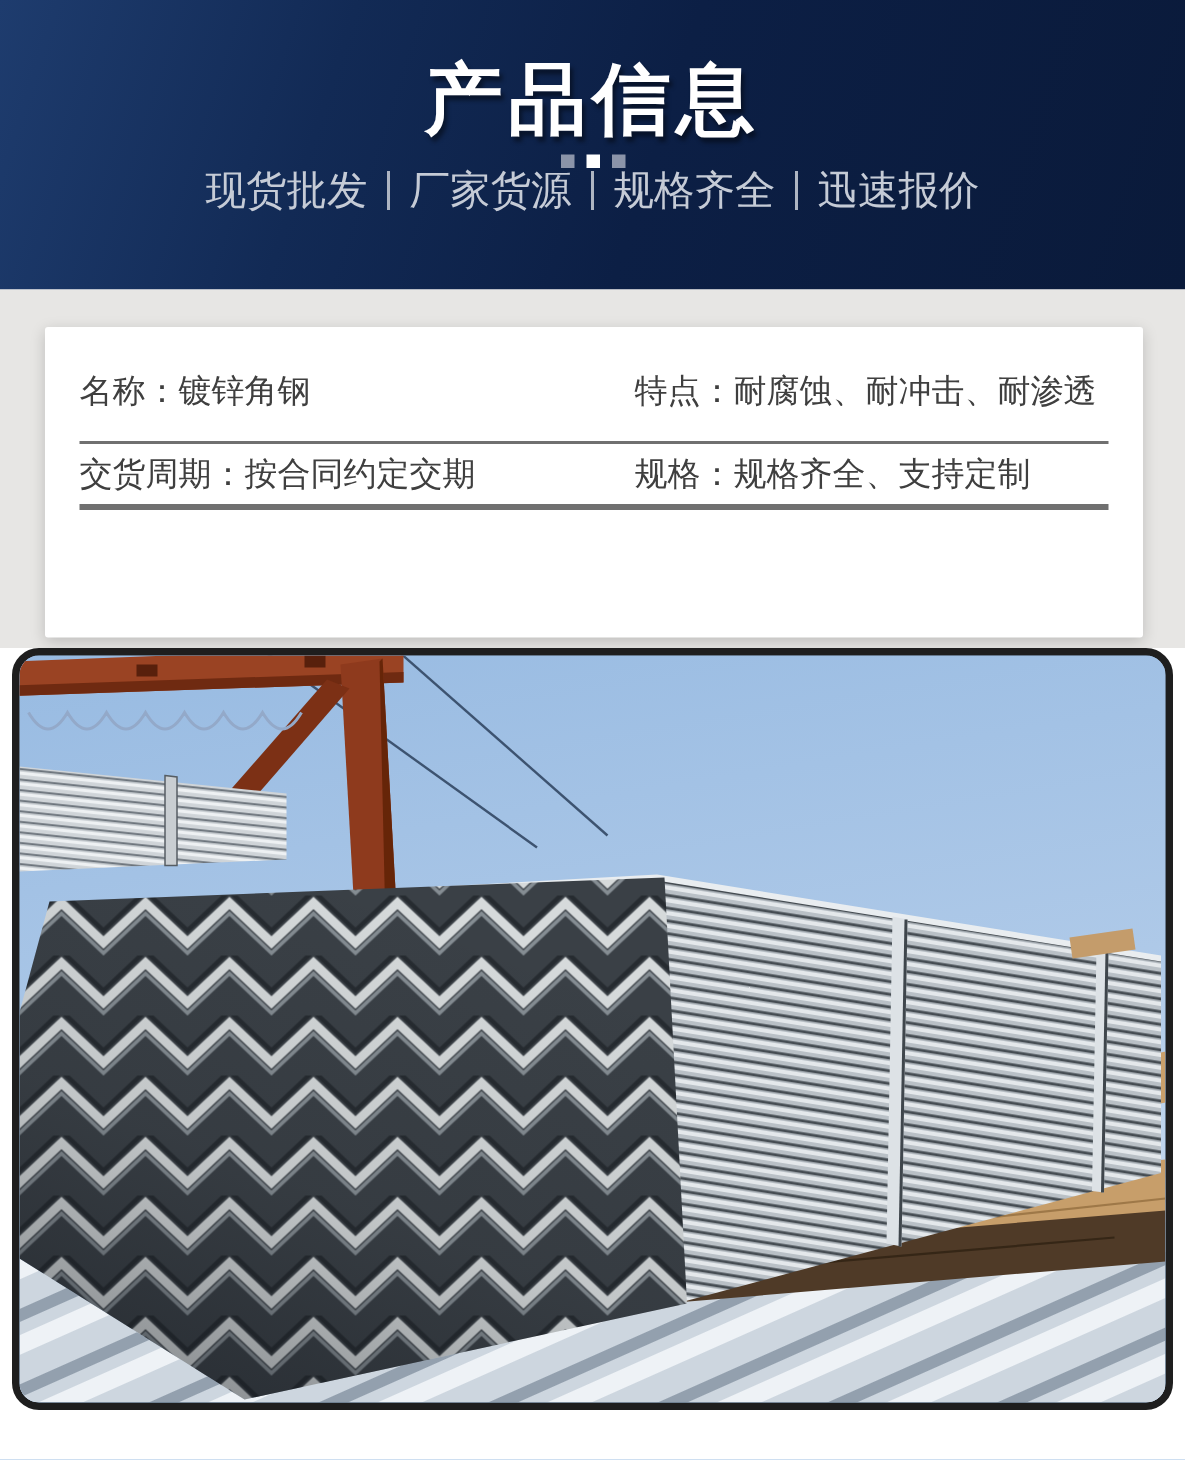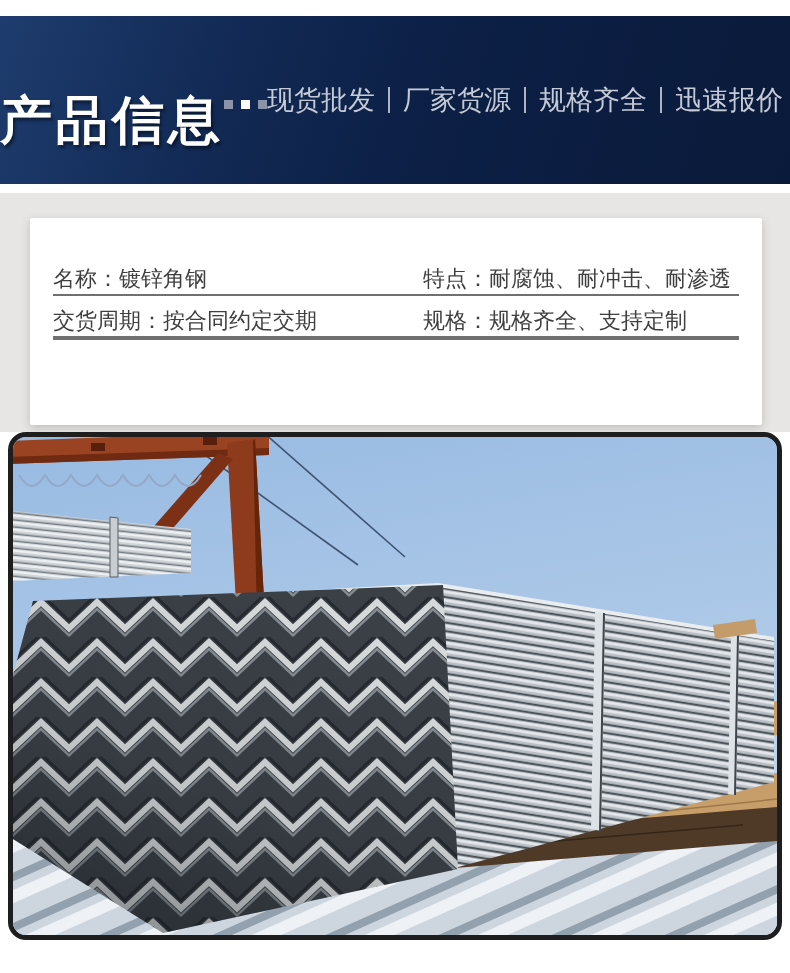"产品信息" .hero { flex-direction: row -> column; height: 168px -> 193px; top: 16px -> 0 }
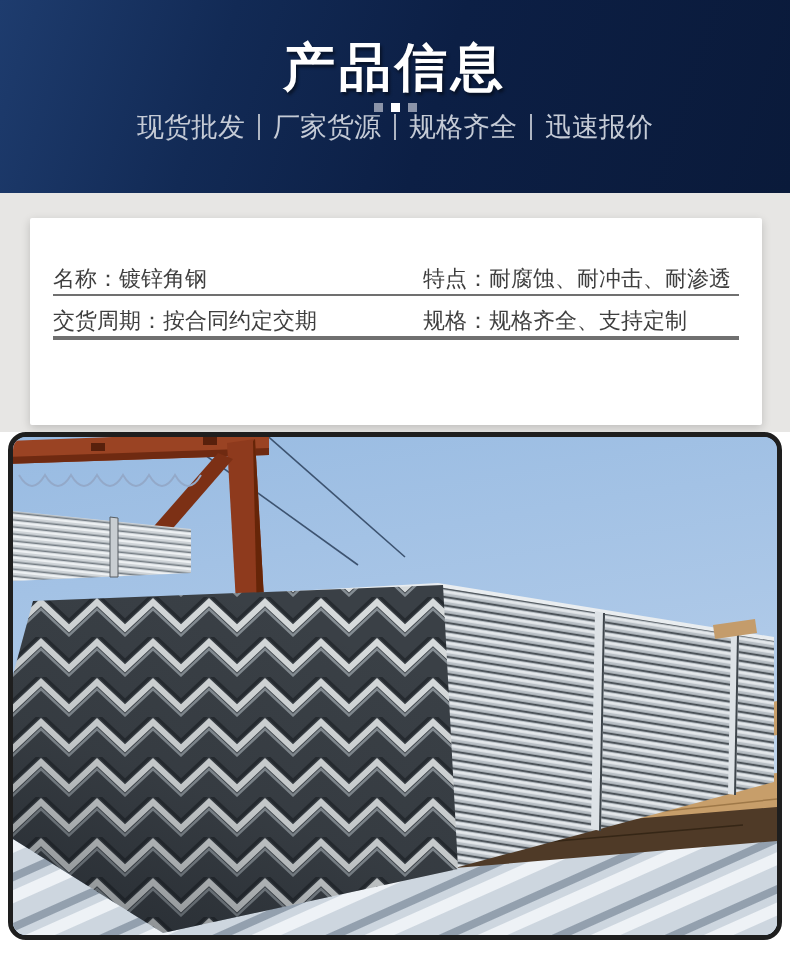"名称：镀锌角钢" .card-row { align-items: flex-end -> center }
